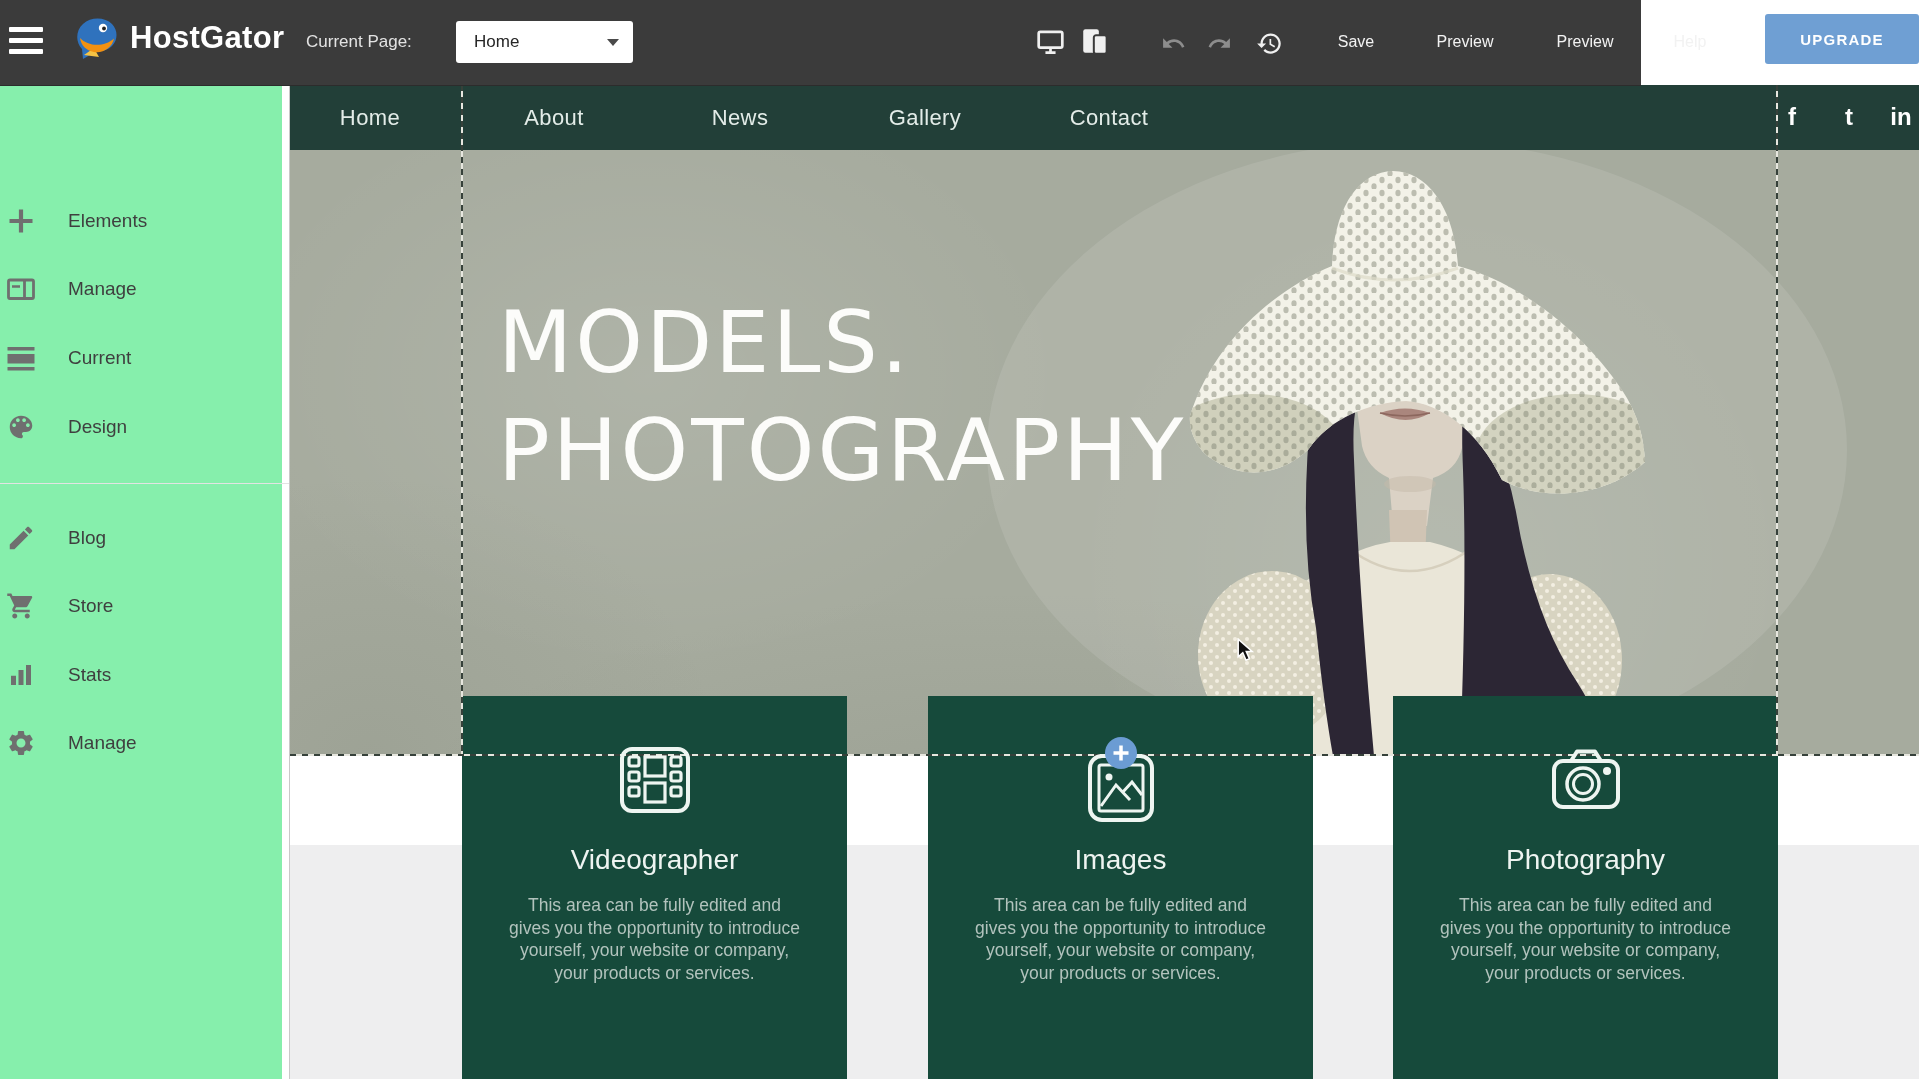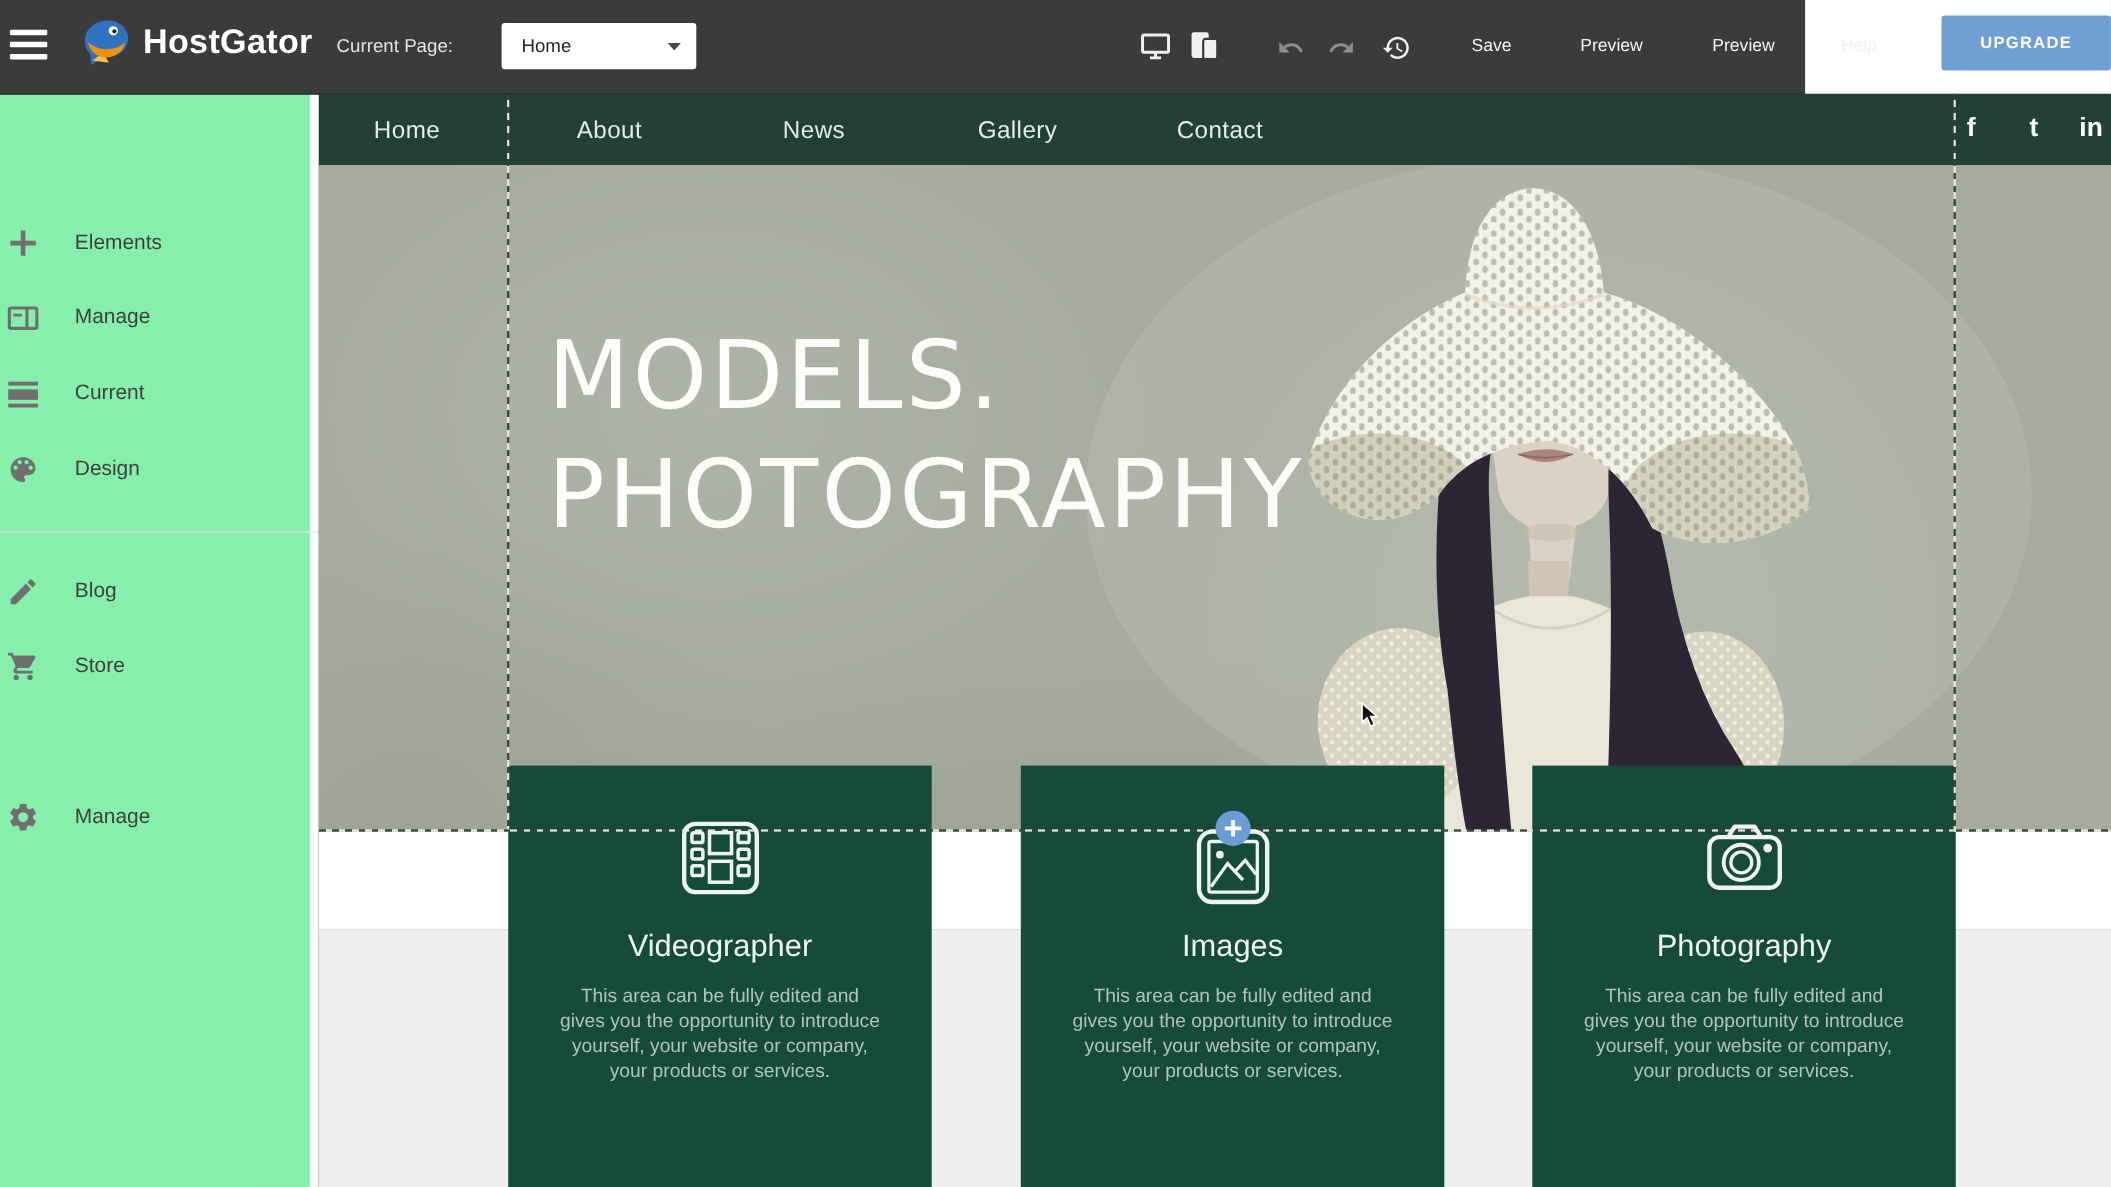"Stats" div.side-item { html: none -> <div> <svg> <path></path> </svg> <span>Stats</span> </div> }
